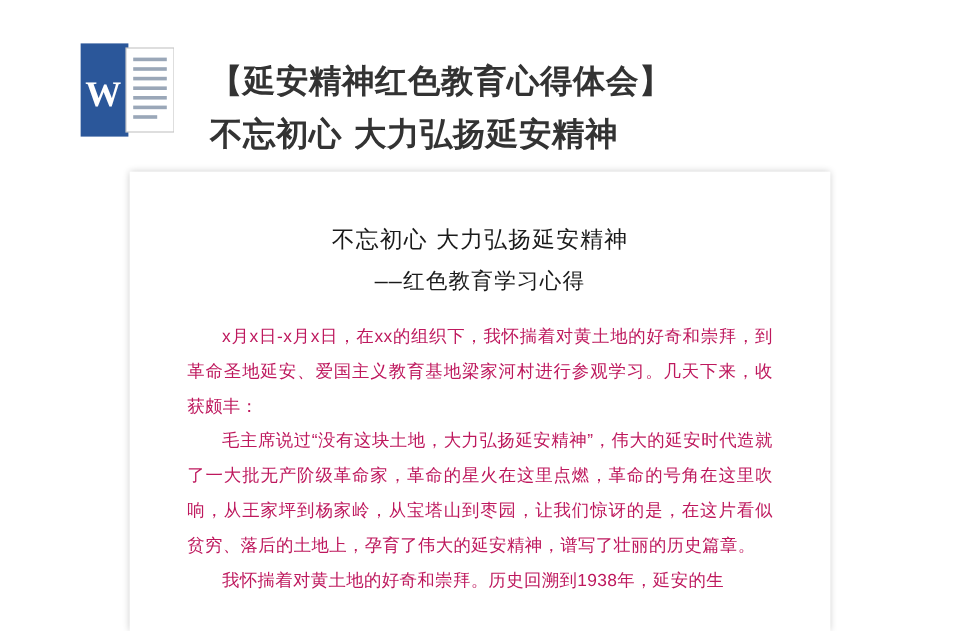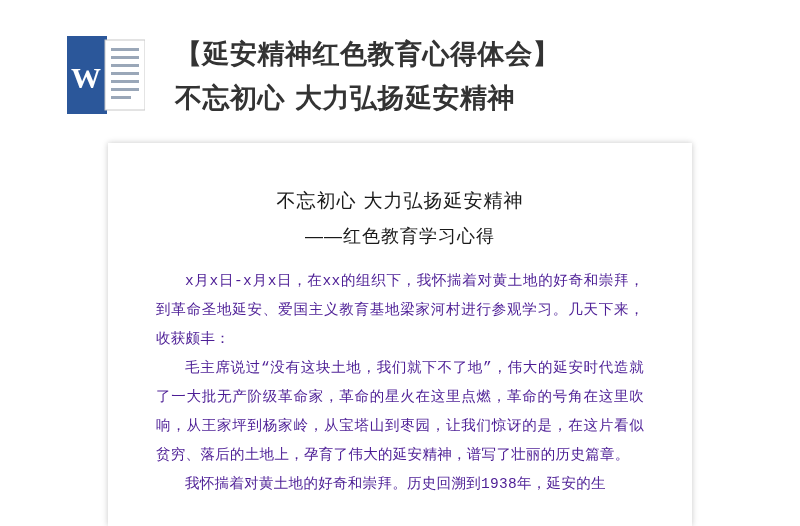"【延安精神红色教育心得体会】" .title-block { top: 32px -> 47px }
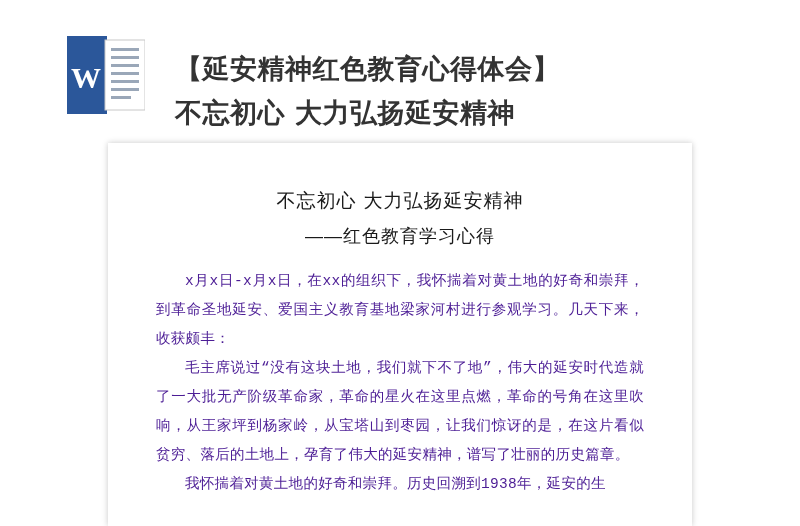"——红色教育学习心得" .doc-subtitle { font-family: Liberation Sans, sans-serif -> Liberation Mono, monospace }
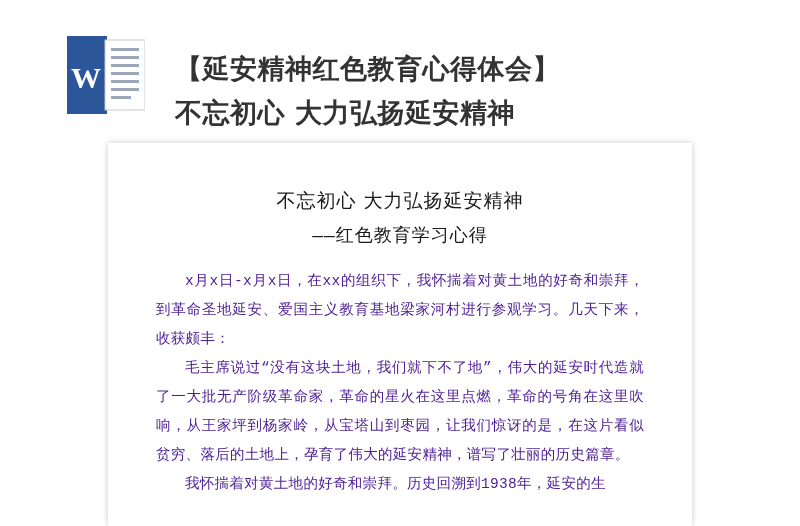"x月x日-x月x日，在xx的组织下，我怀揣着对黄土地的好奇和崇拜，到革命圣地延安" .doc-para { color: #4c1d95 -> #be185d; font-family: Liberation Mono, monospace -> Liberation Sans, sans-serif }
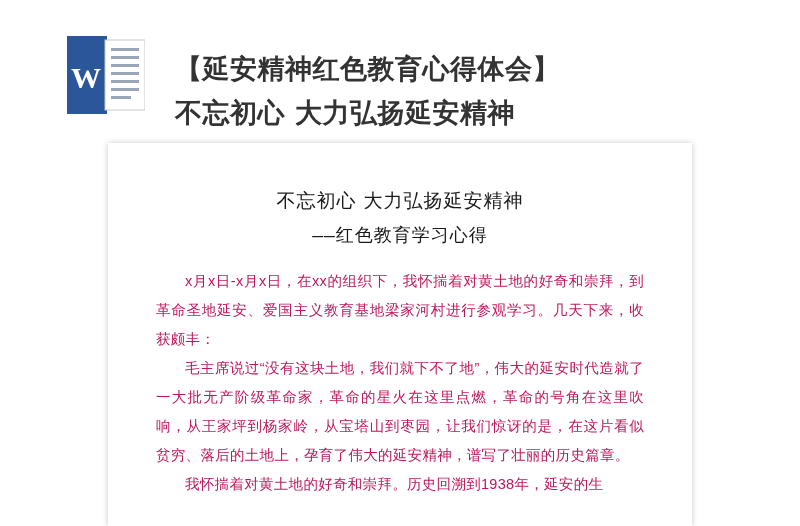"毛主席说过“没有这块土地，我们就下不了地”，伟大的延安时代造就了一大批无产阶级革" p.doc-para { text: 我们就下不了地 -> 大力弘扬延安精神 }
